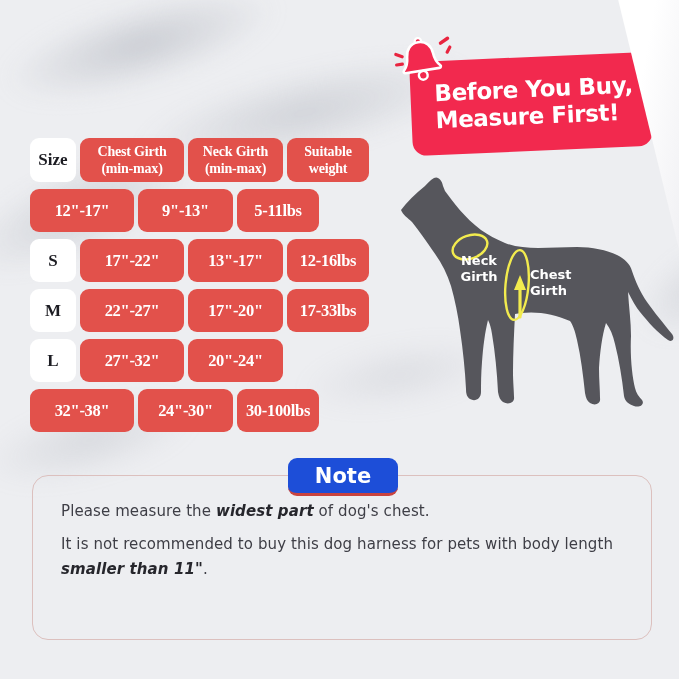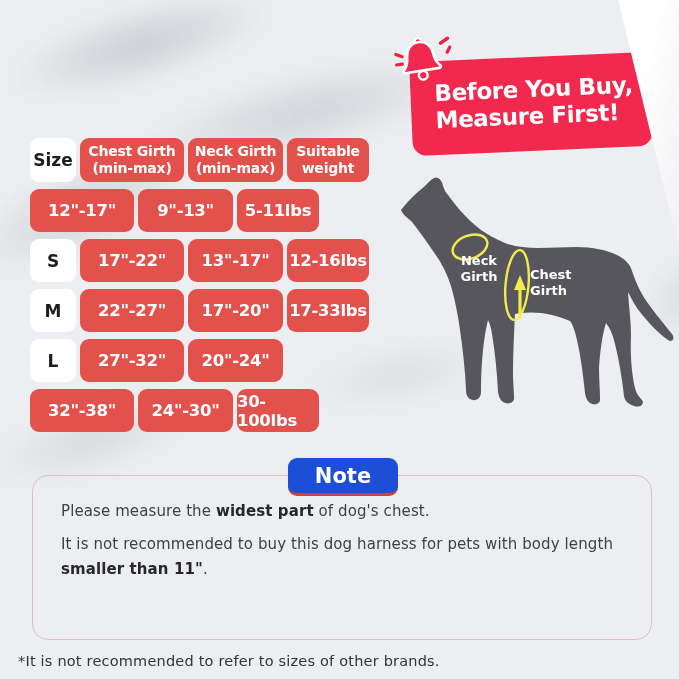"Size" .cell { font-family: none -> Liberation Serif, serif }
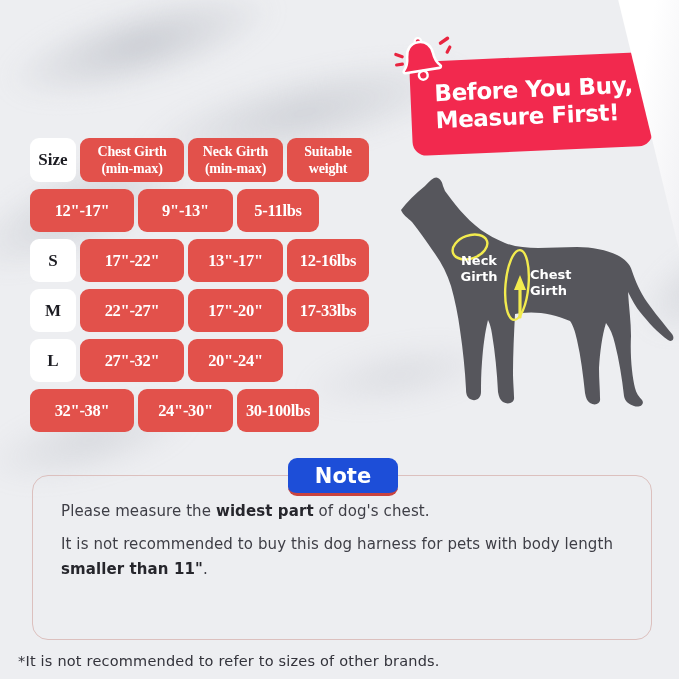"widest part" .notebox .em { font-style: none -> italic }
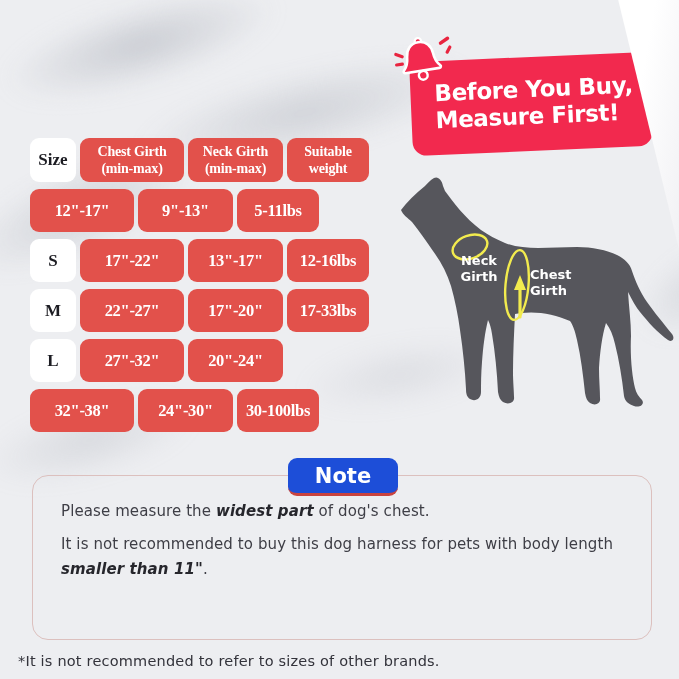"*It is not recommended to" div.footnote { html: <div>*It is not recommended to refer to sizes of other brands.</div> -> none }
